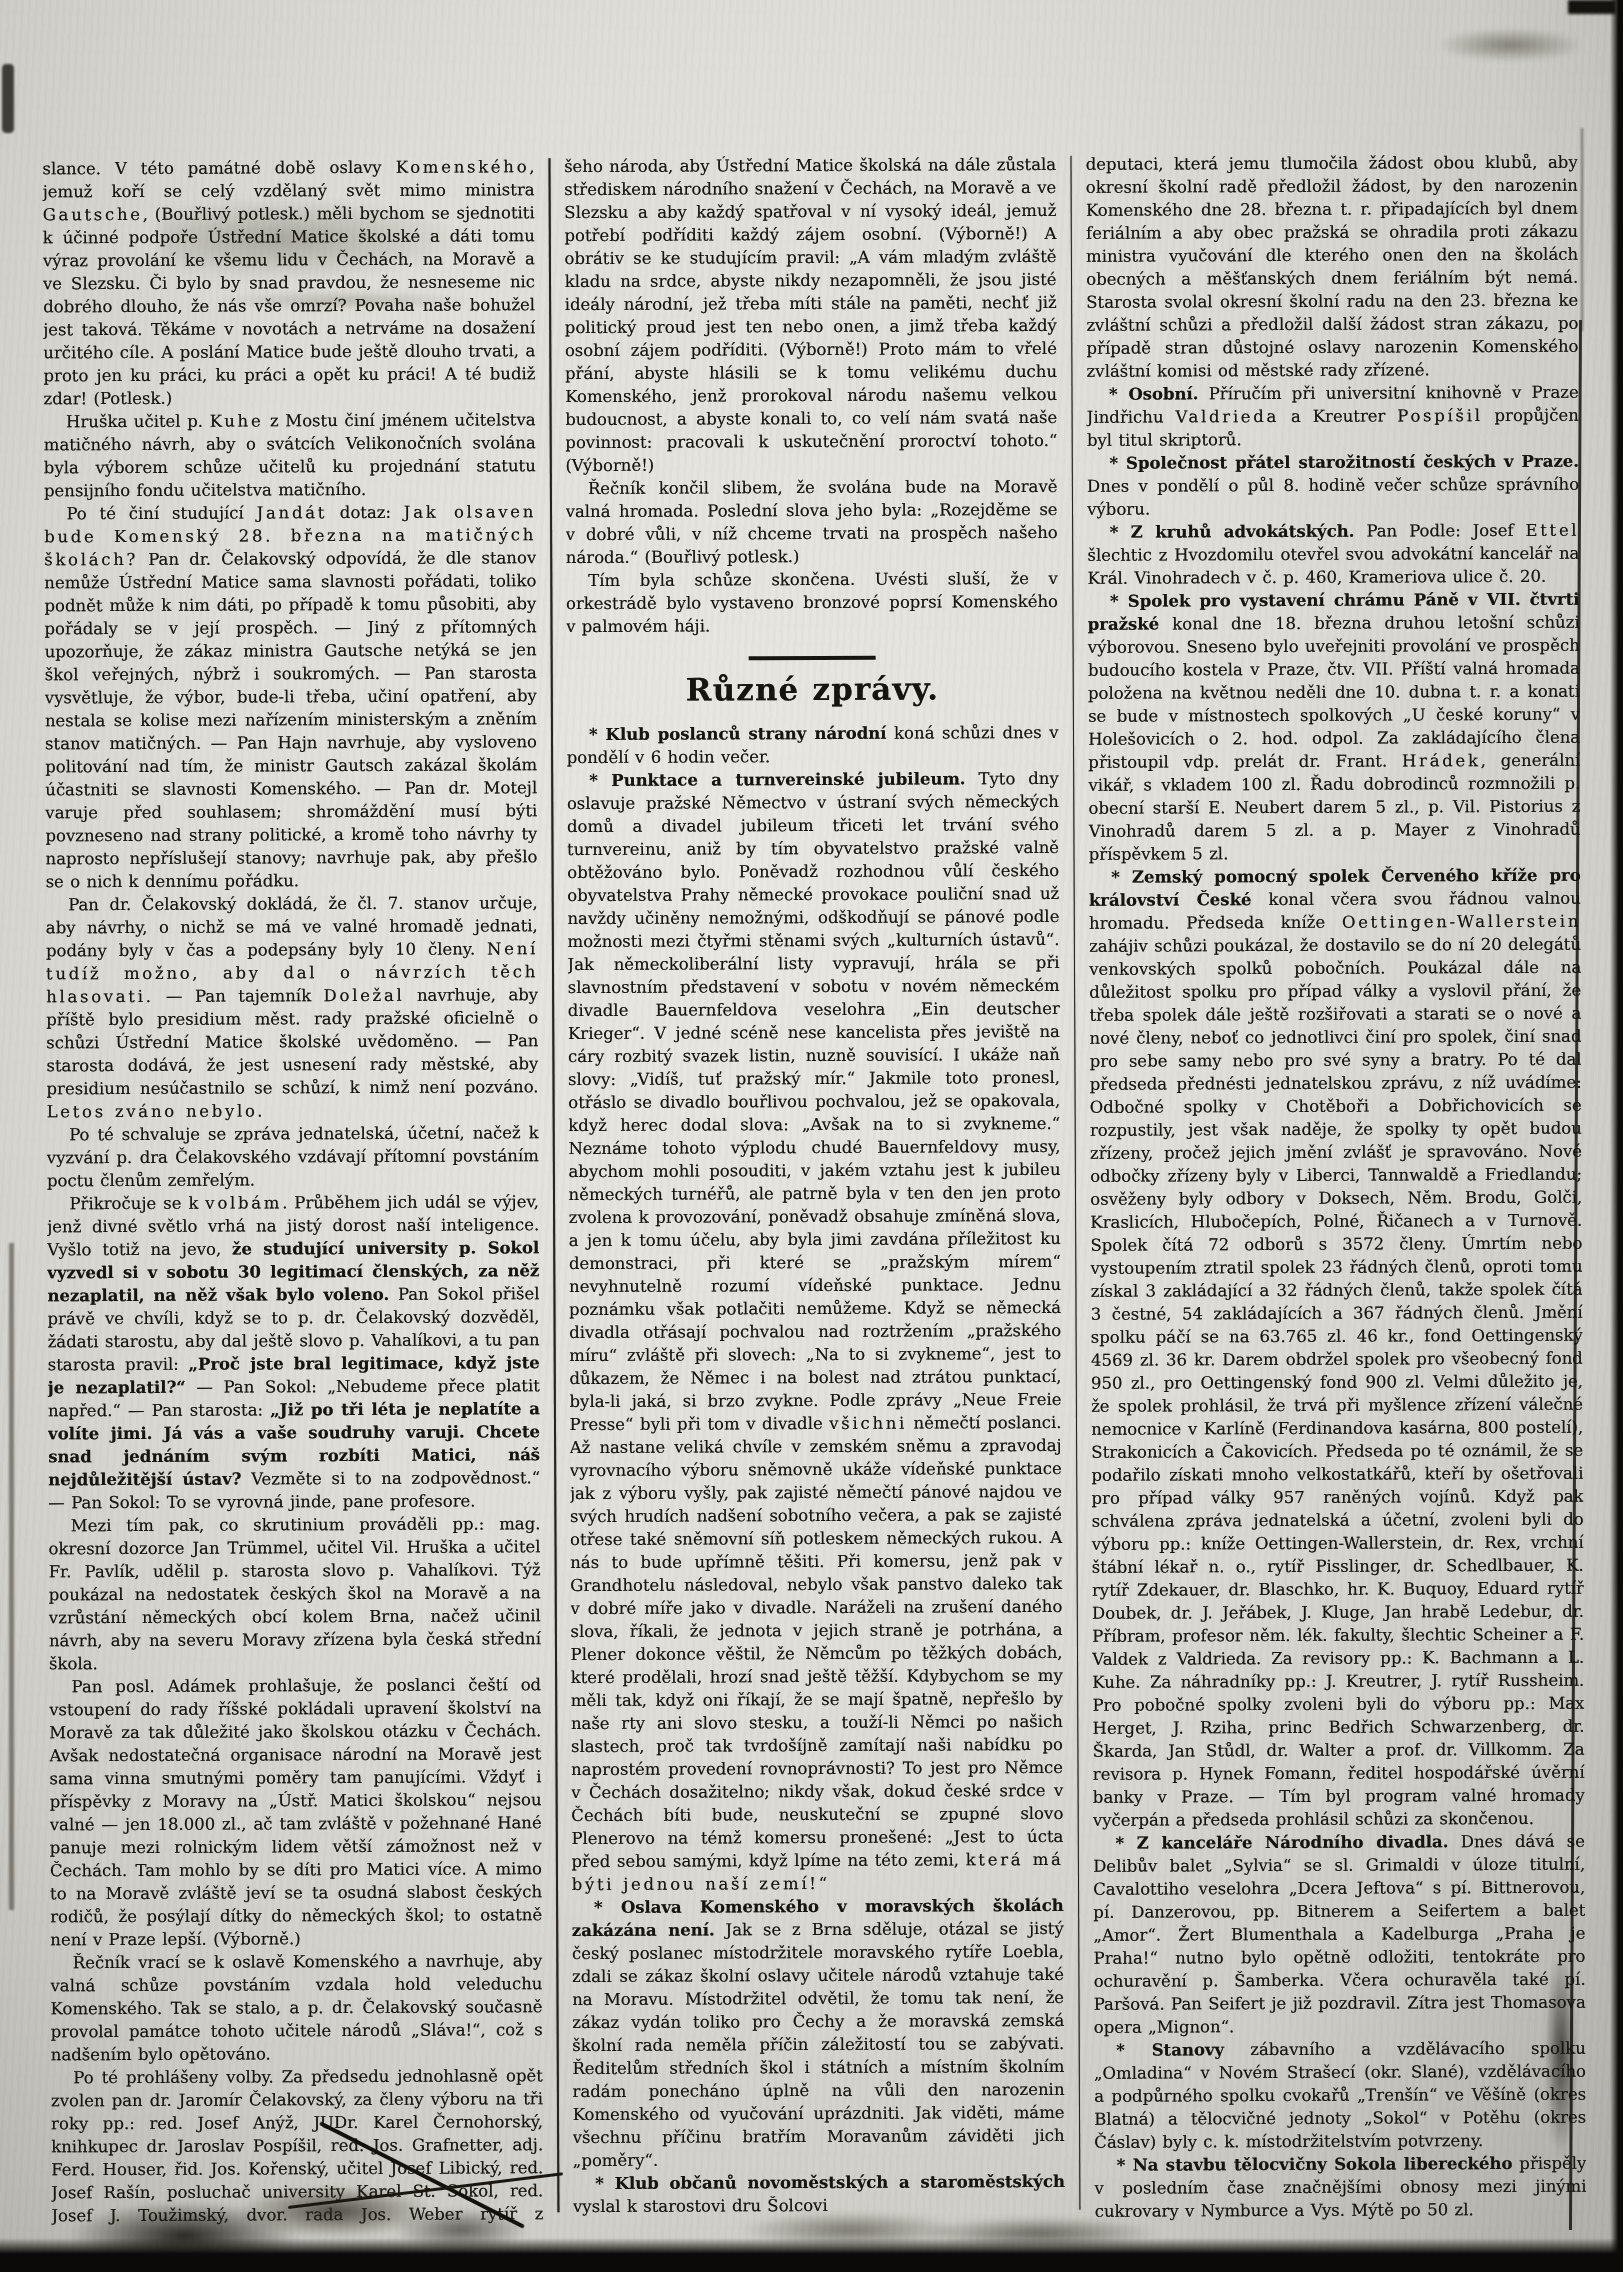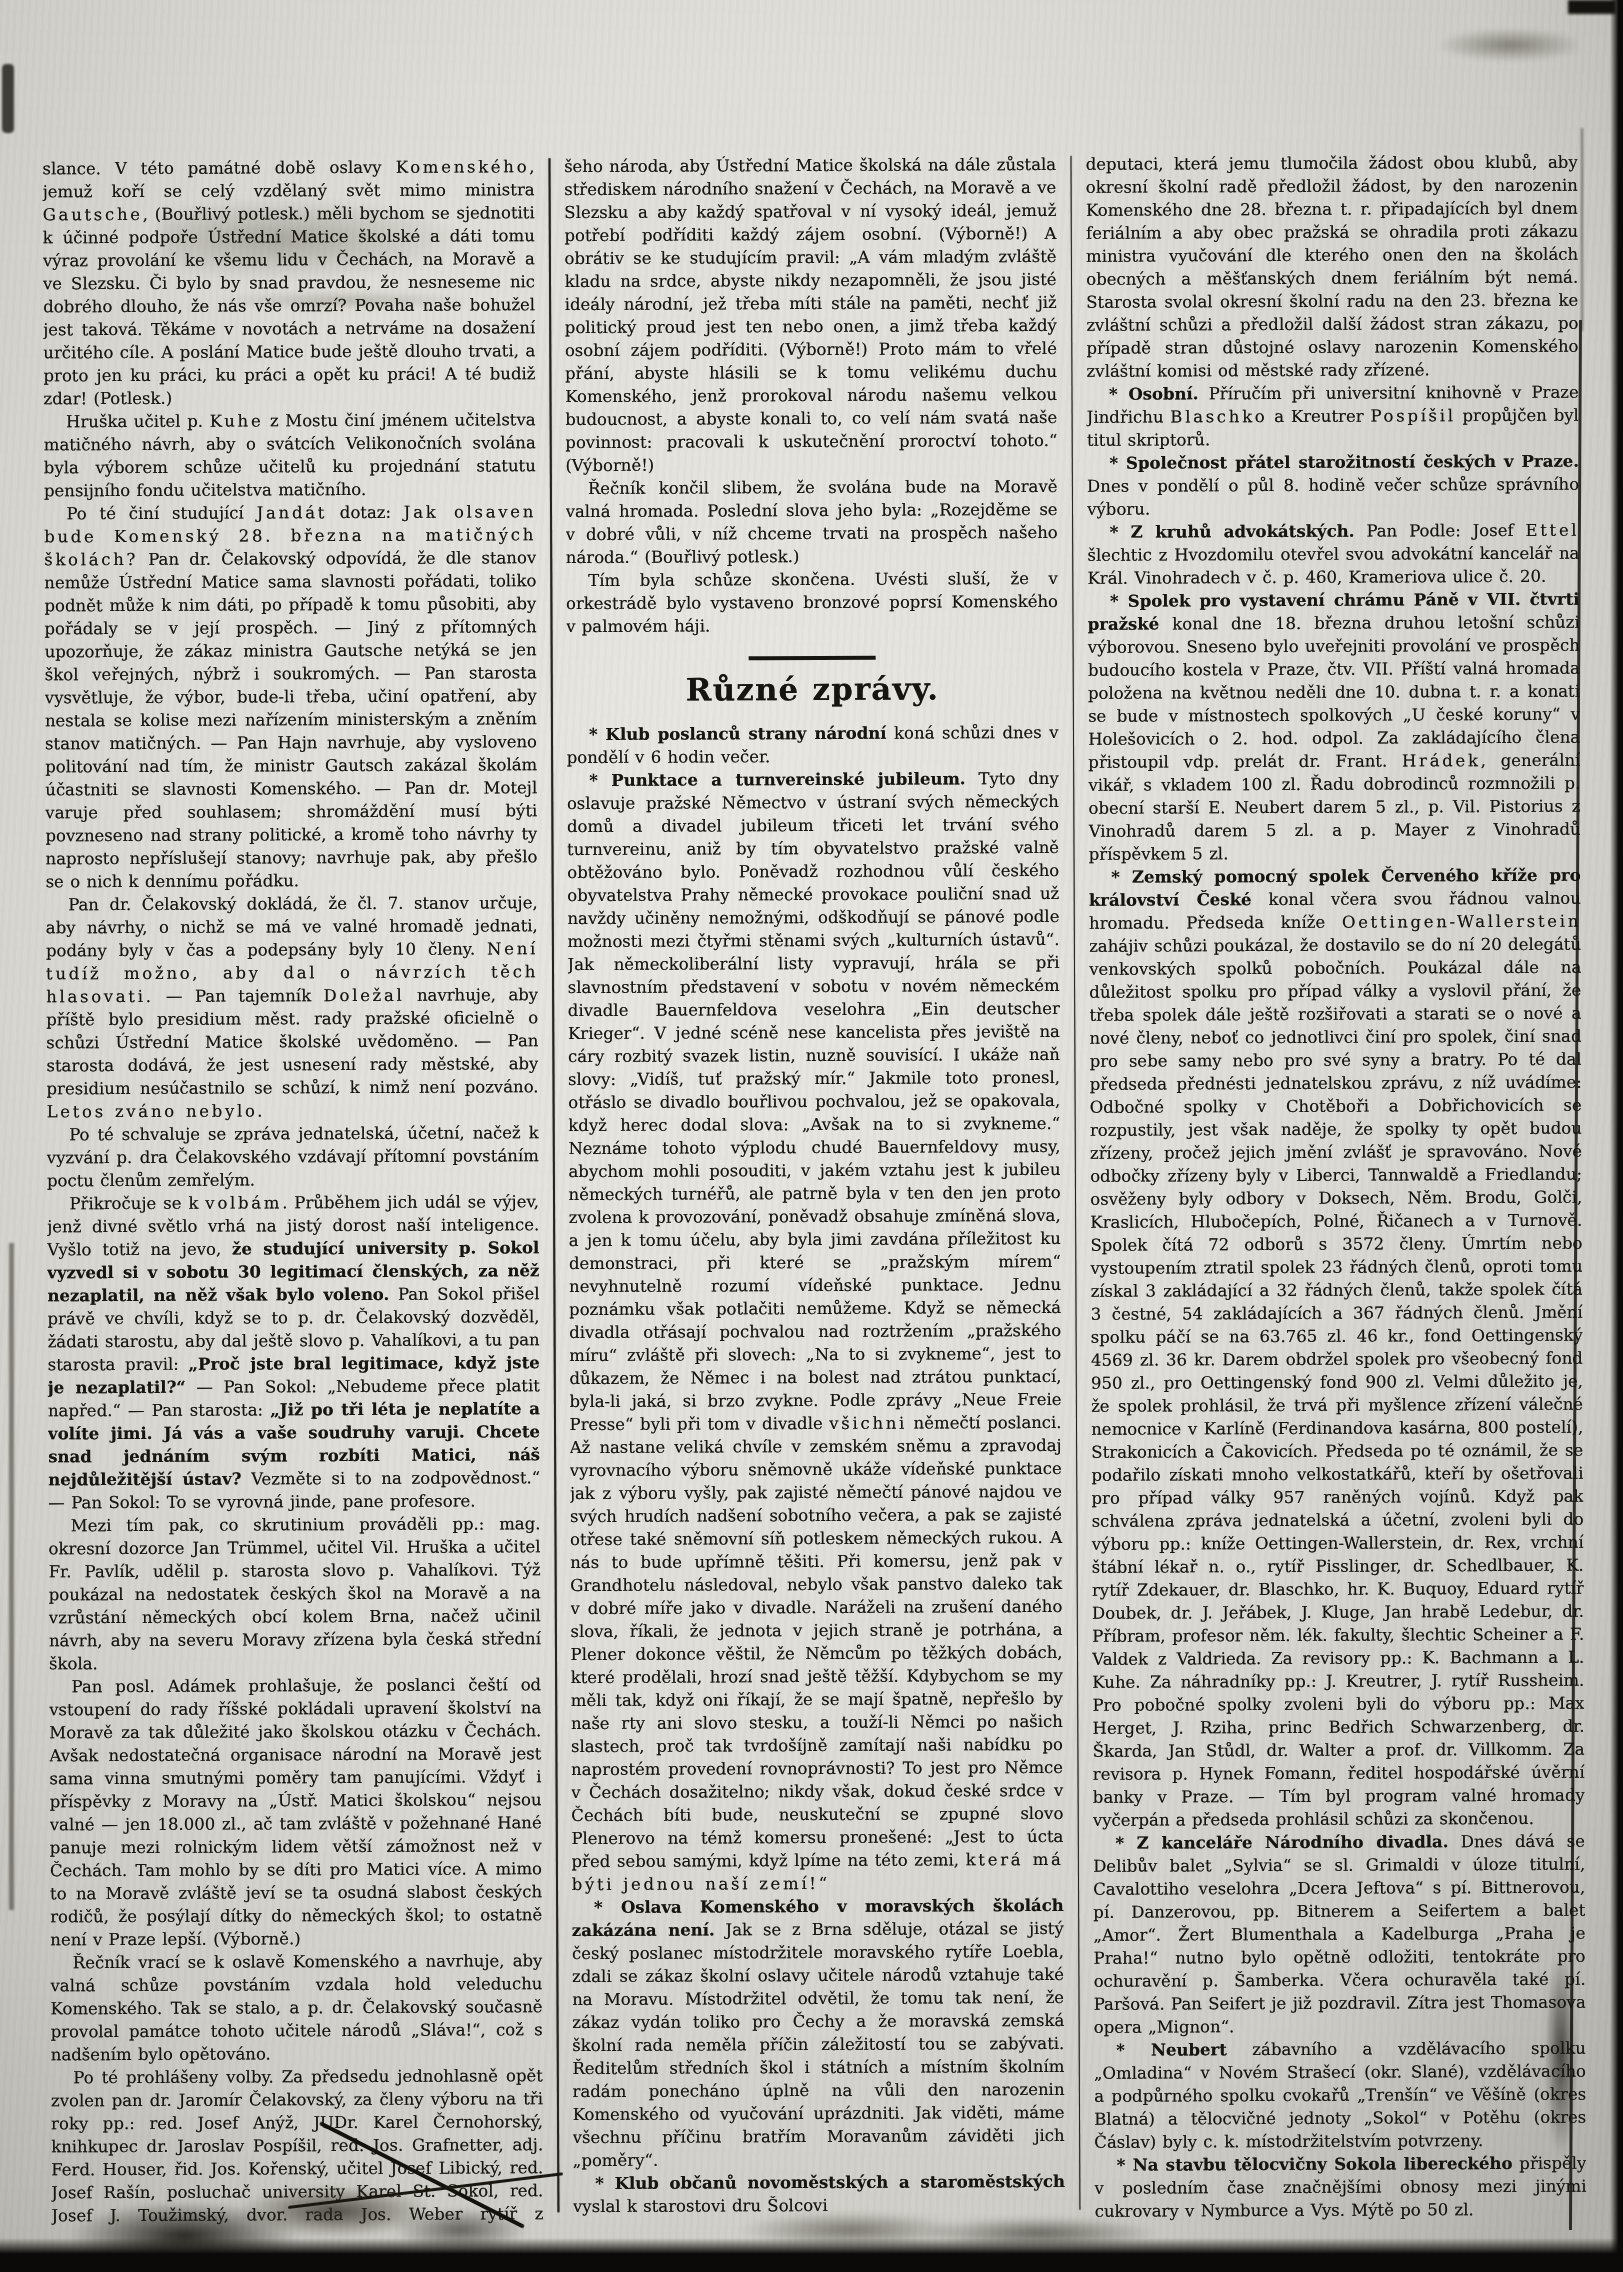"Blaschko" span.sp { text: Blaschko -> Valdrieda }
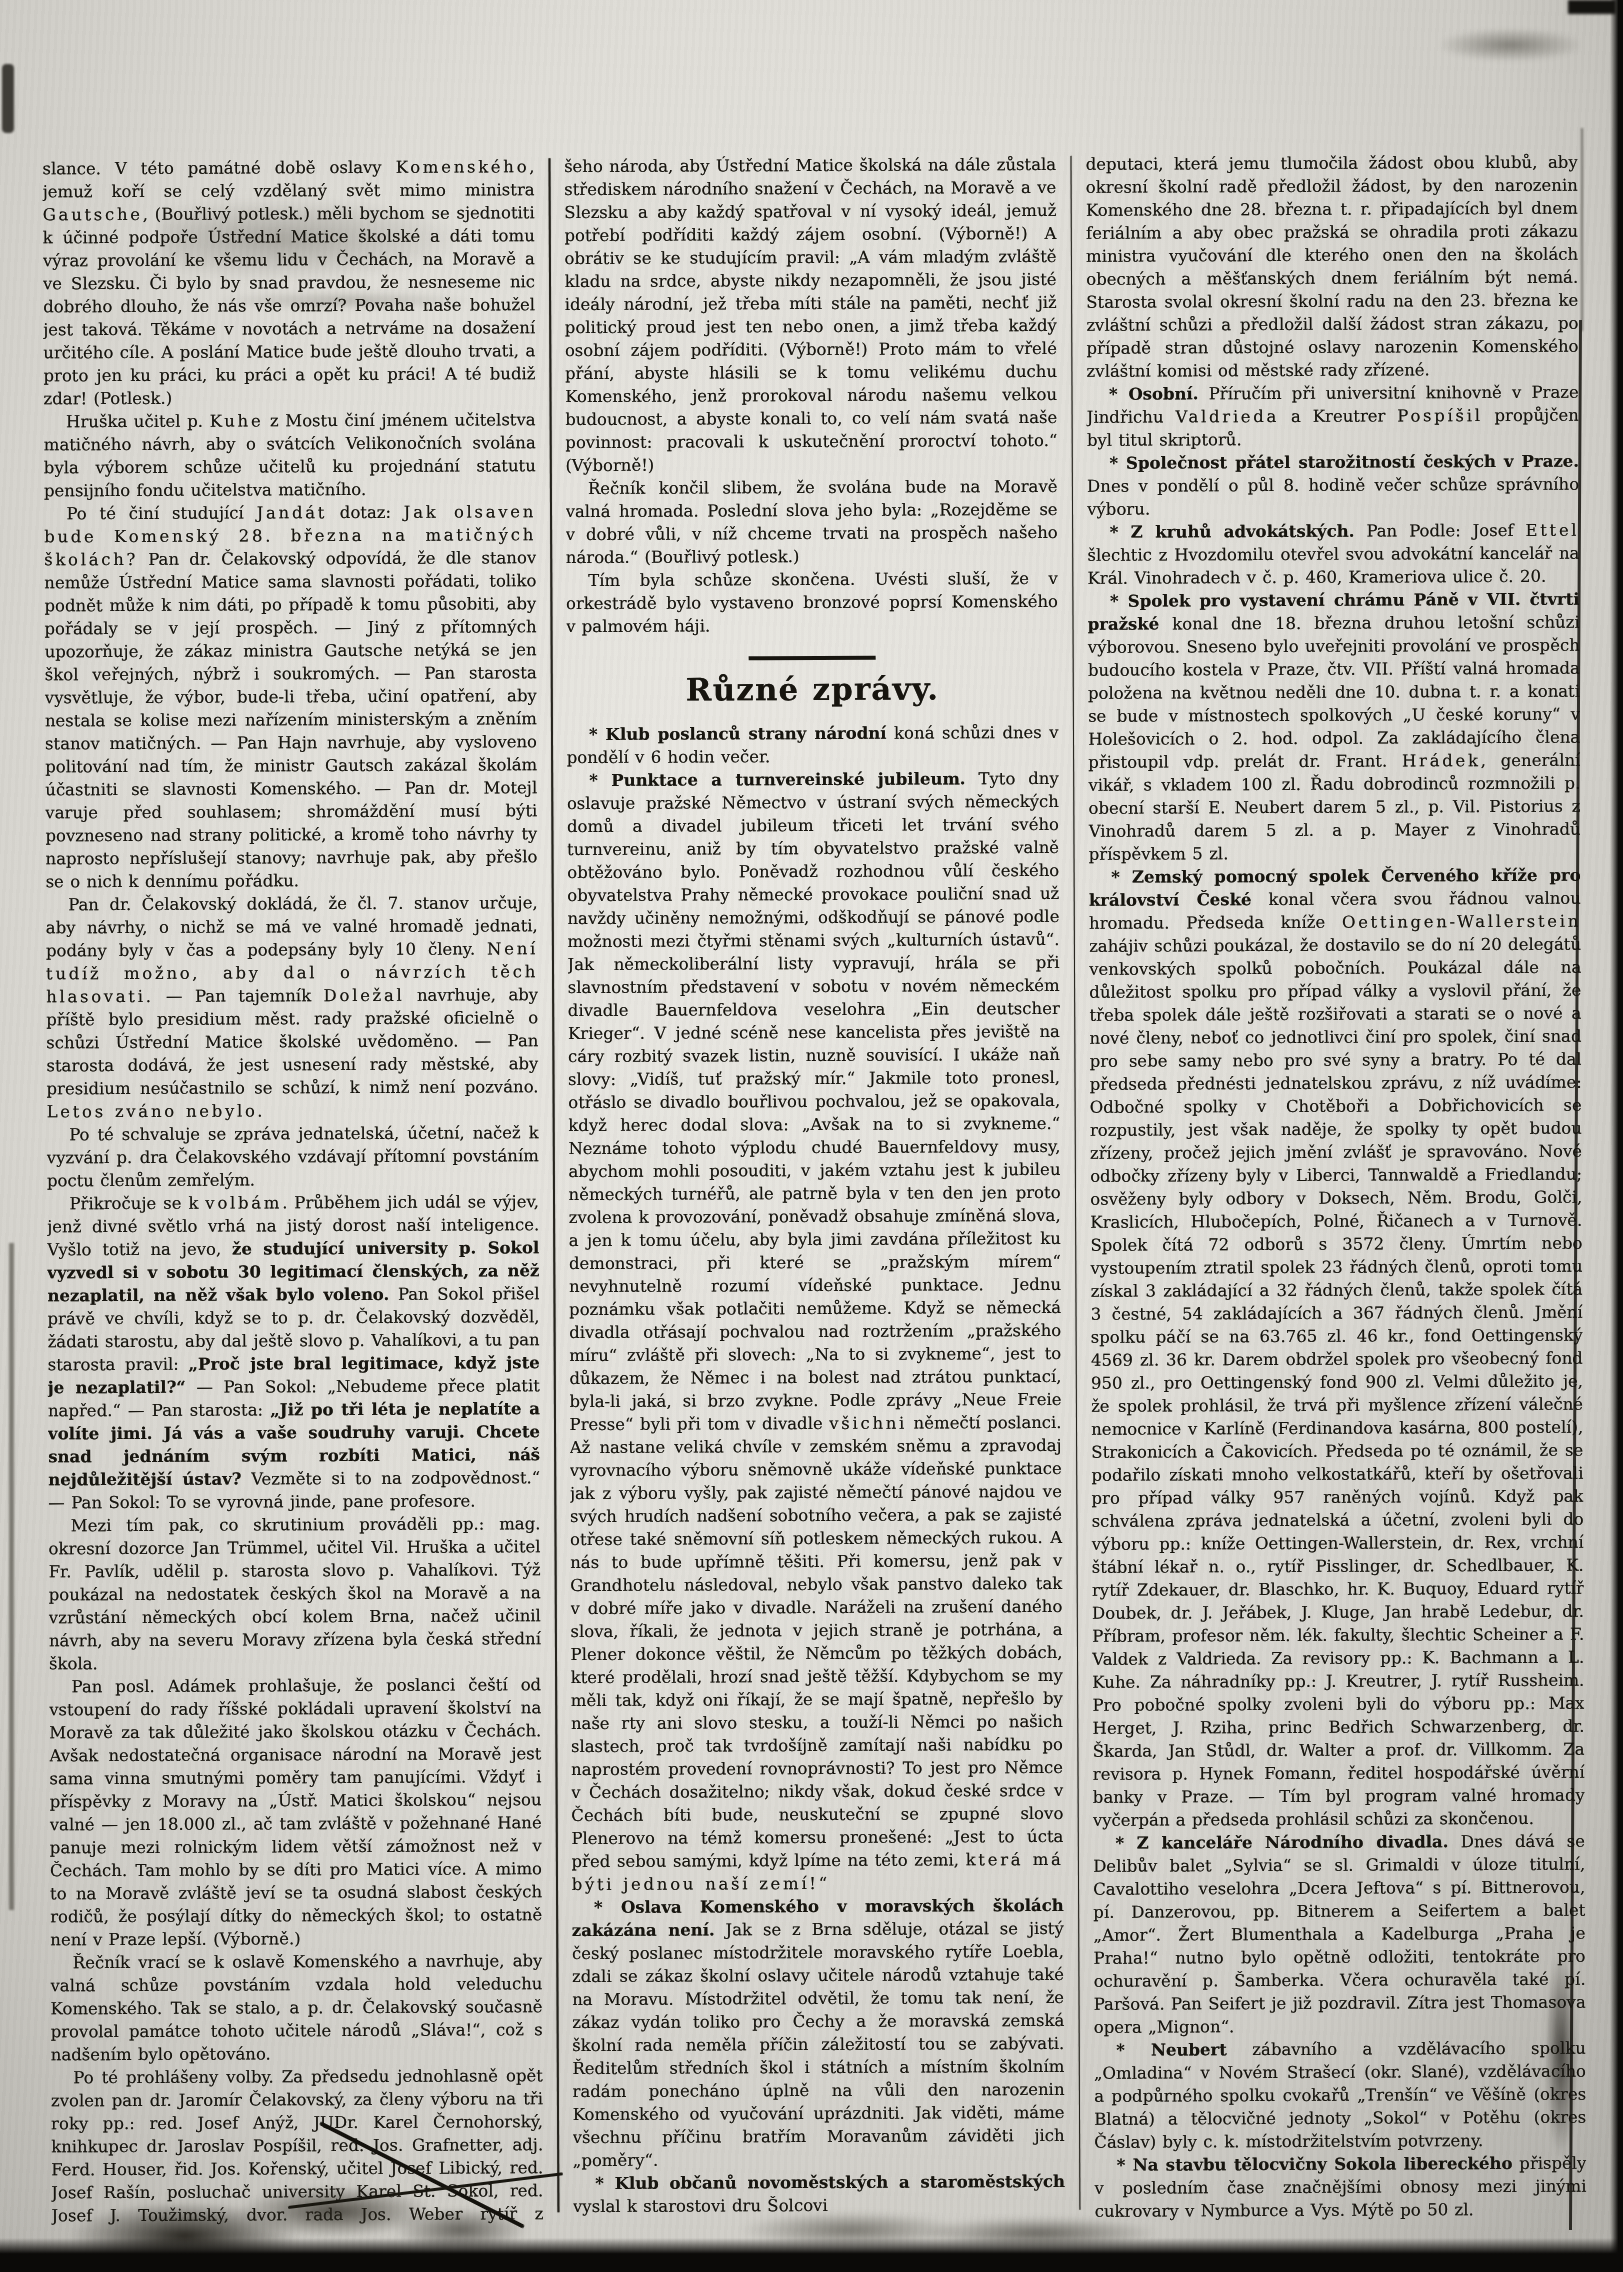"* Neubert" span.b { text: Neubert -> Stanovy }
